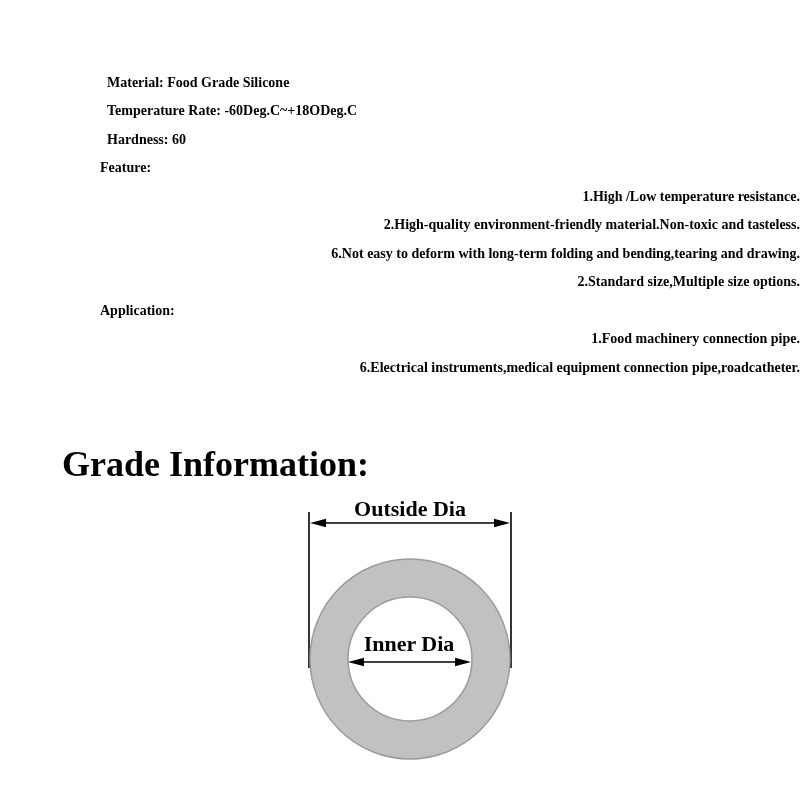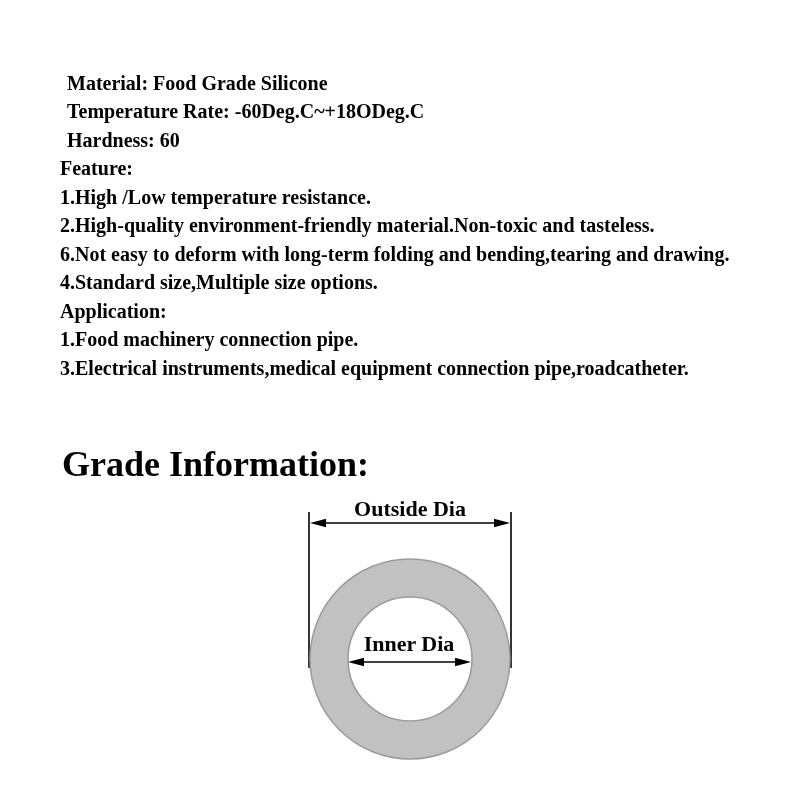"Material: Food Grade Silicone" .ln { font-size: 20px -> 14px; margin-left: none -> 40px }
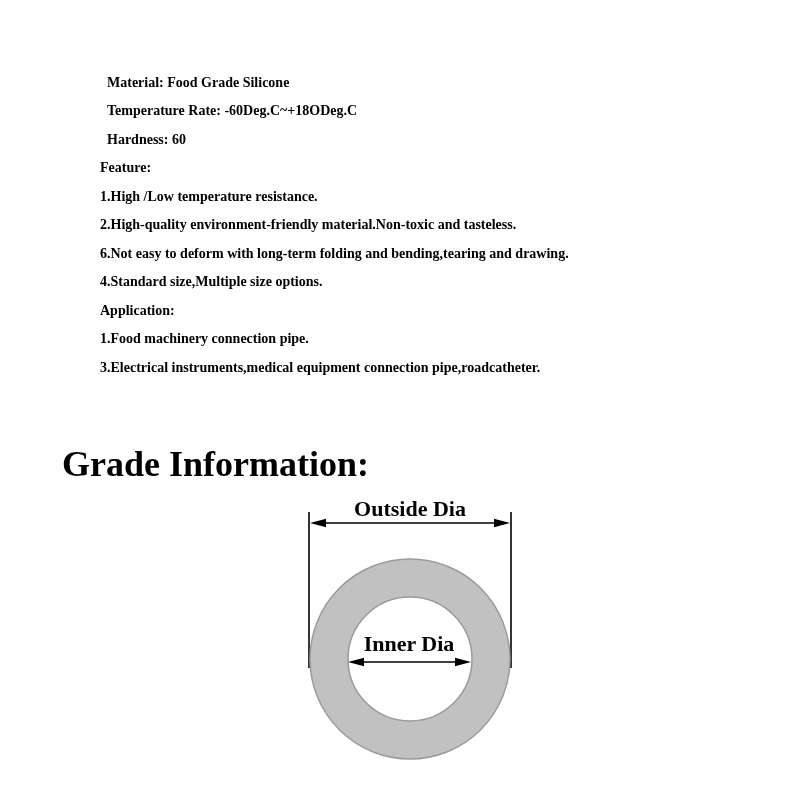"1.High /Low temperature resistance." .ln.num { text-align: none -> right }
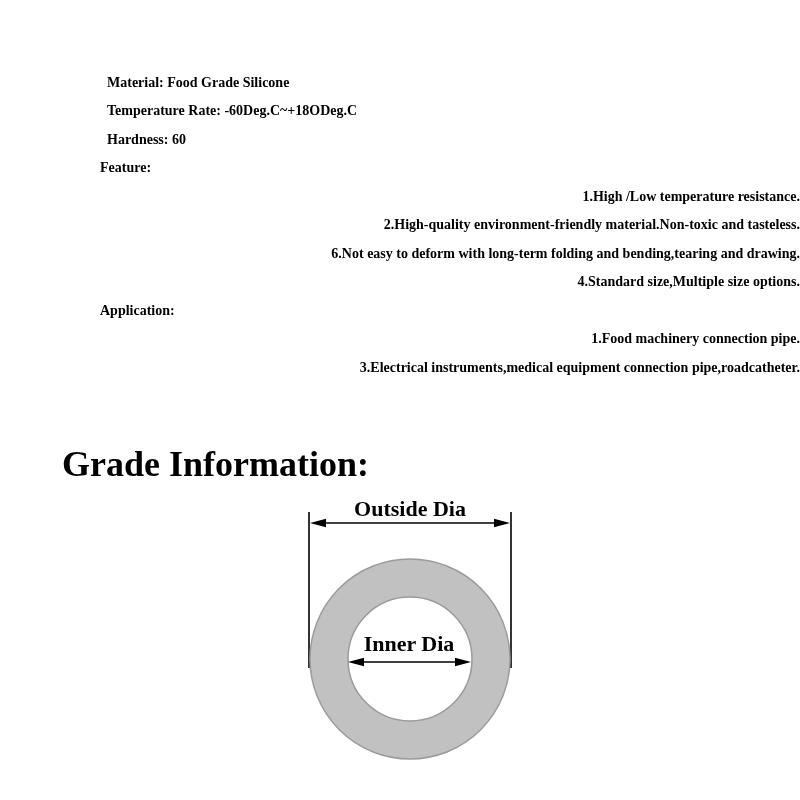"4.Standard size,Multiple size options." div.ln { text: 4.Standard -> 2.Standard }
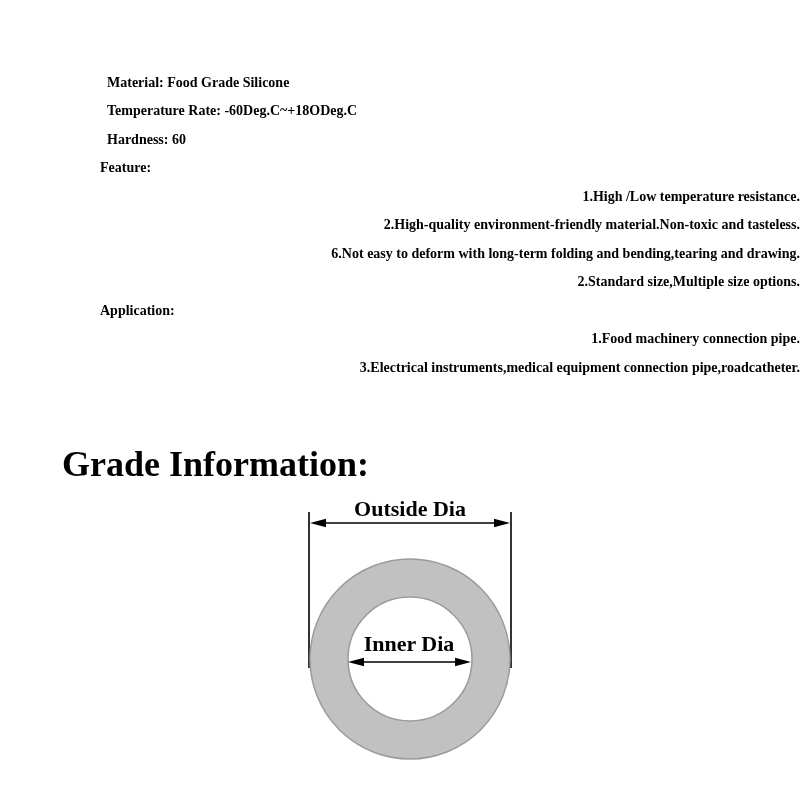"3.Electrical instruments,medical" div.ln { text: 3.Electrical -> 6.Electrical }
